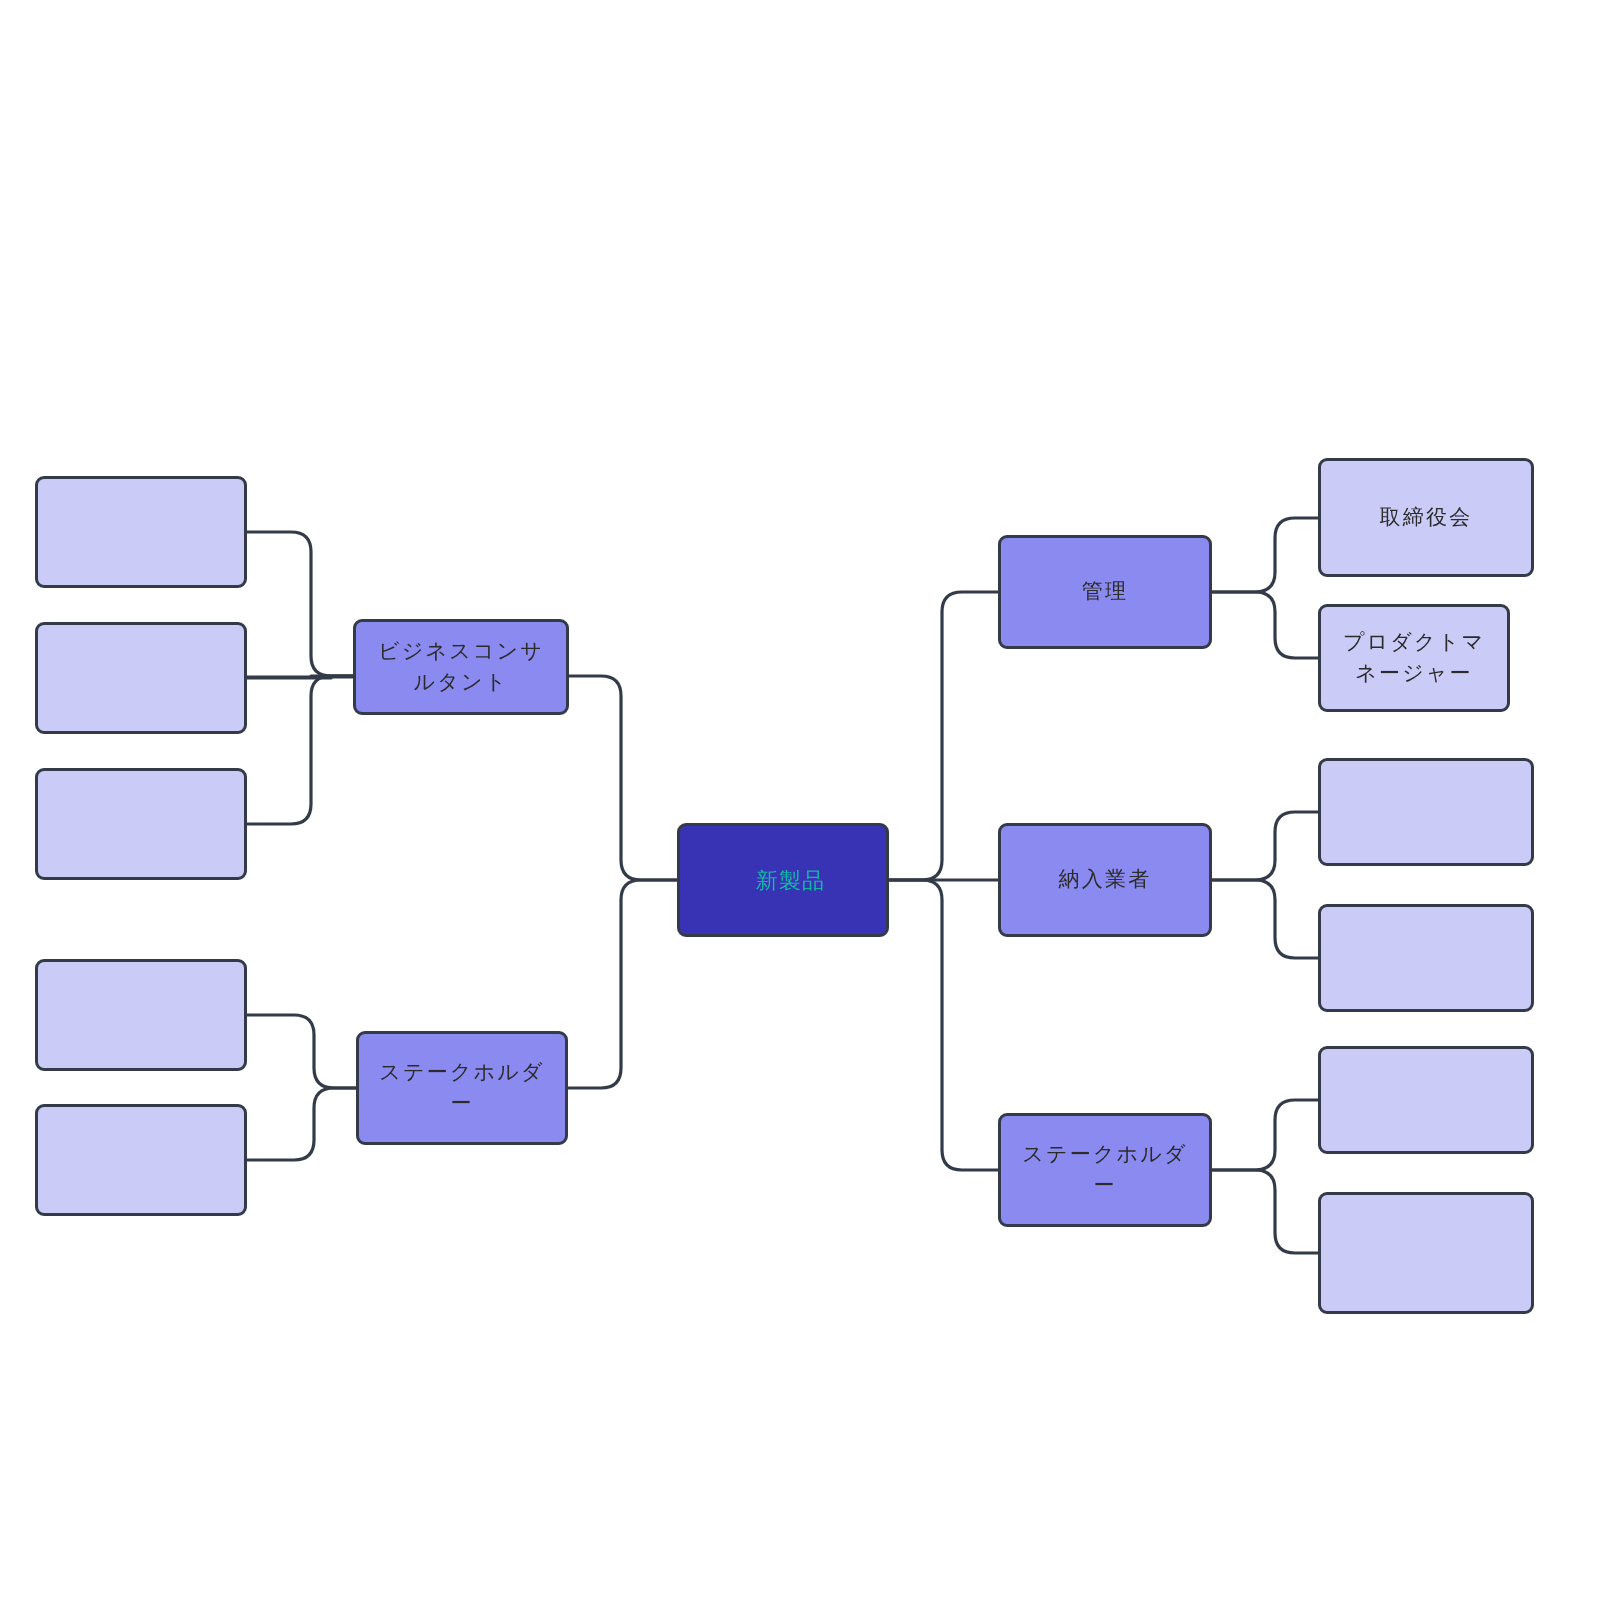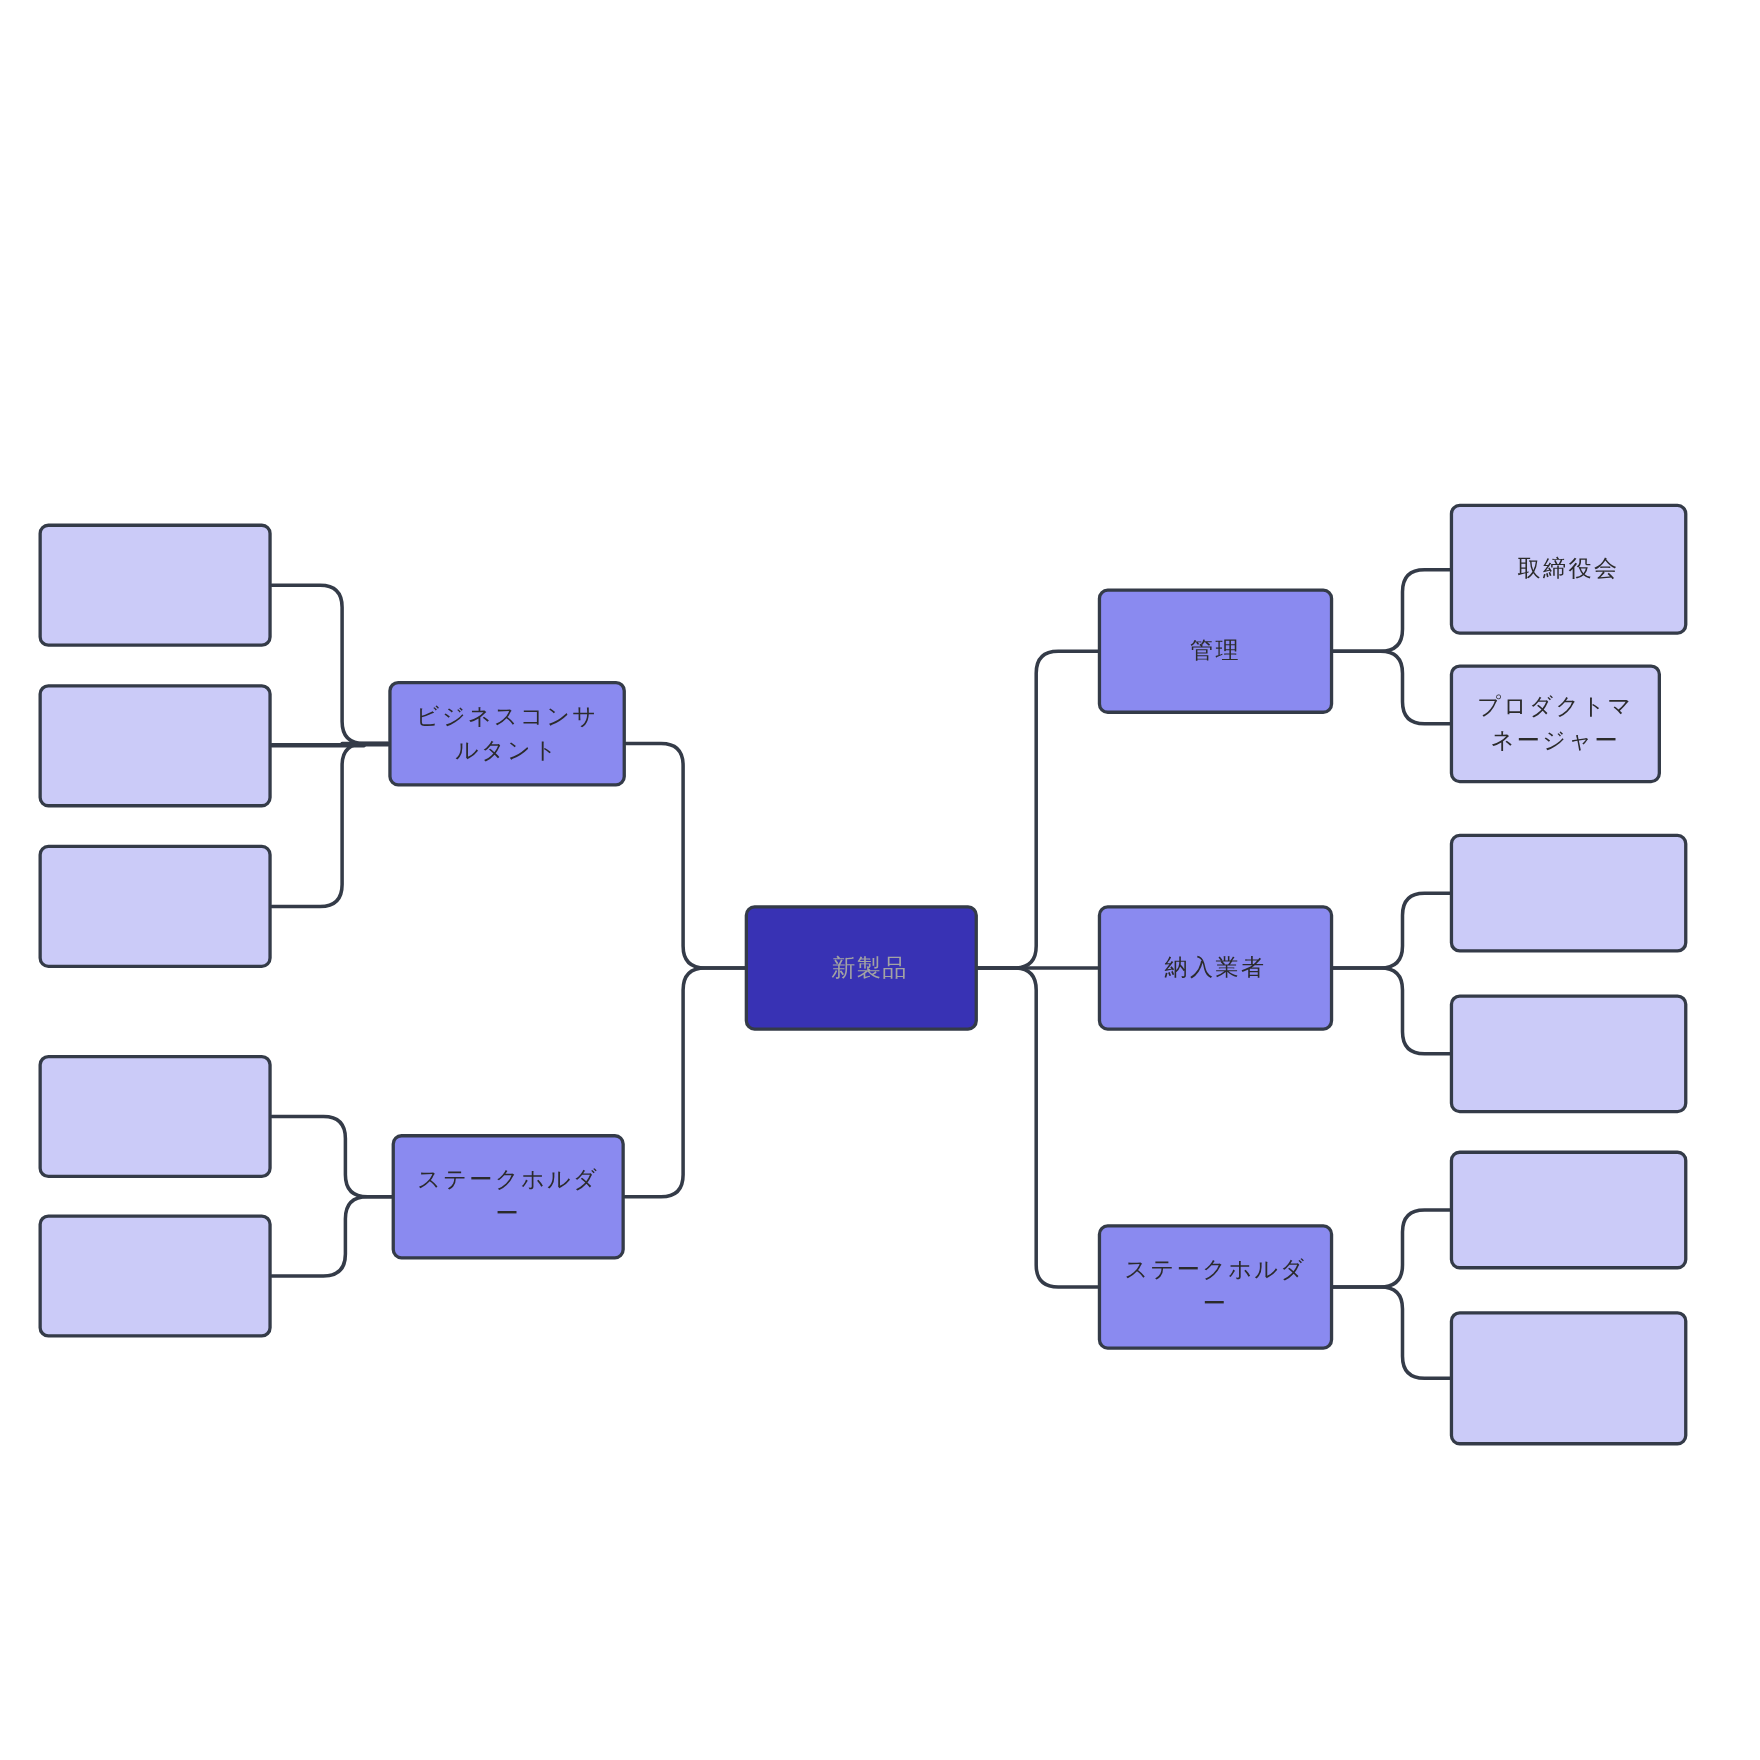"新製品" .node.root { color: #a3a3a3 -> #14b8a6 }
